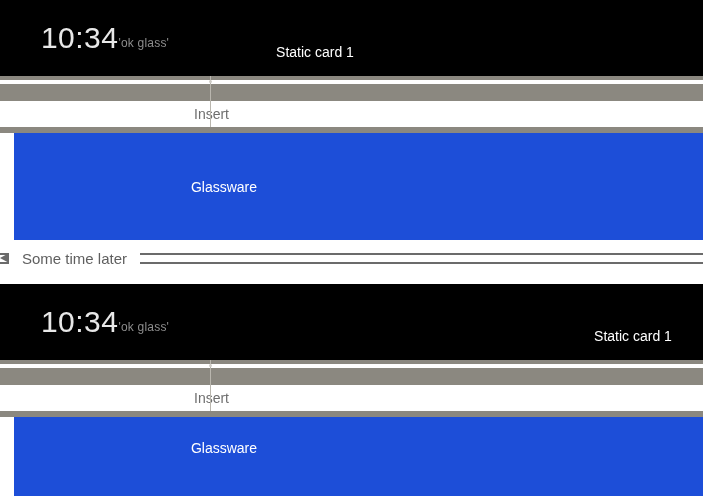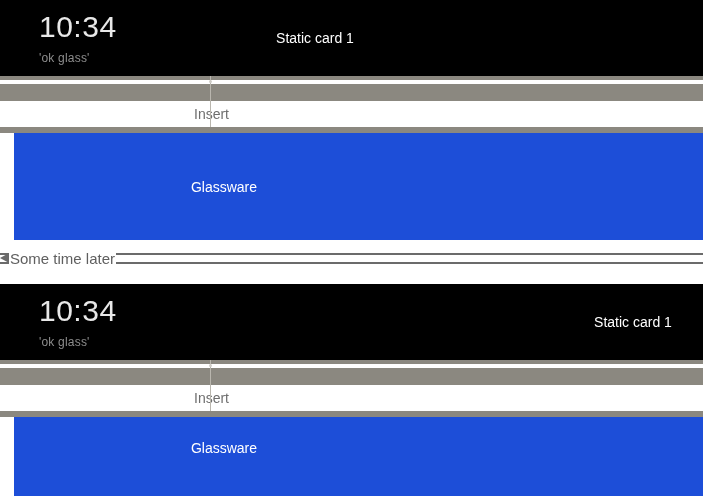"10:34" .clock-cell { align-items: none -> center; flex-direction: column -> none; margin-left: 39px -> none }
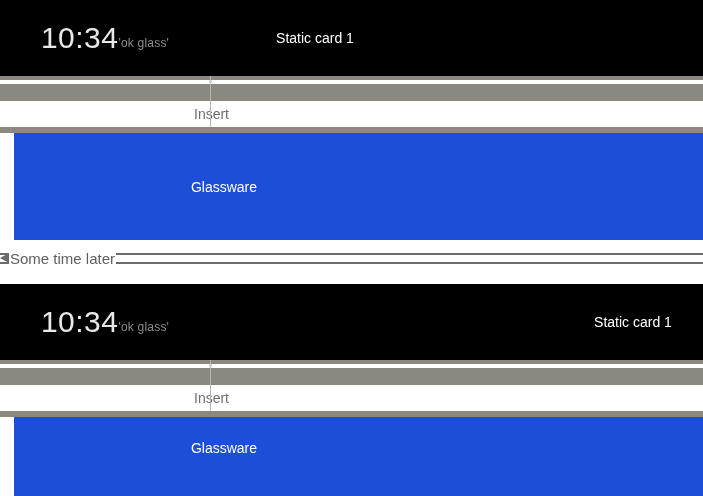"Static card 1" .card-label { top: 0 -> 14px }
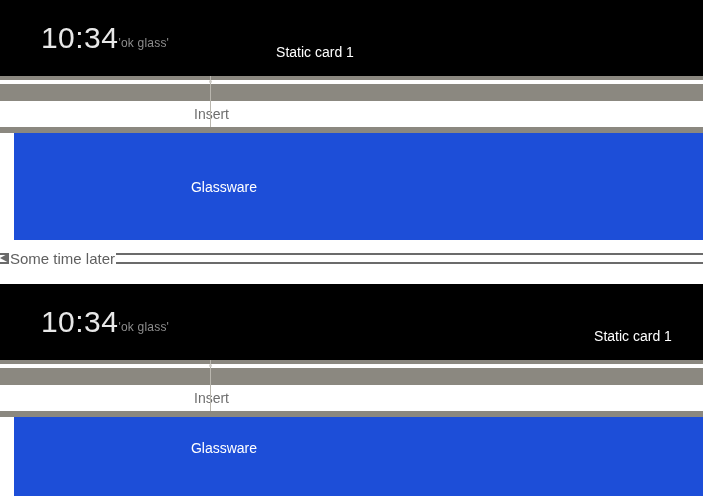"Some time later" .later-text { padding: 0 1px -> 0 13px }
